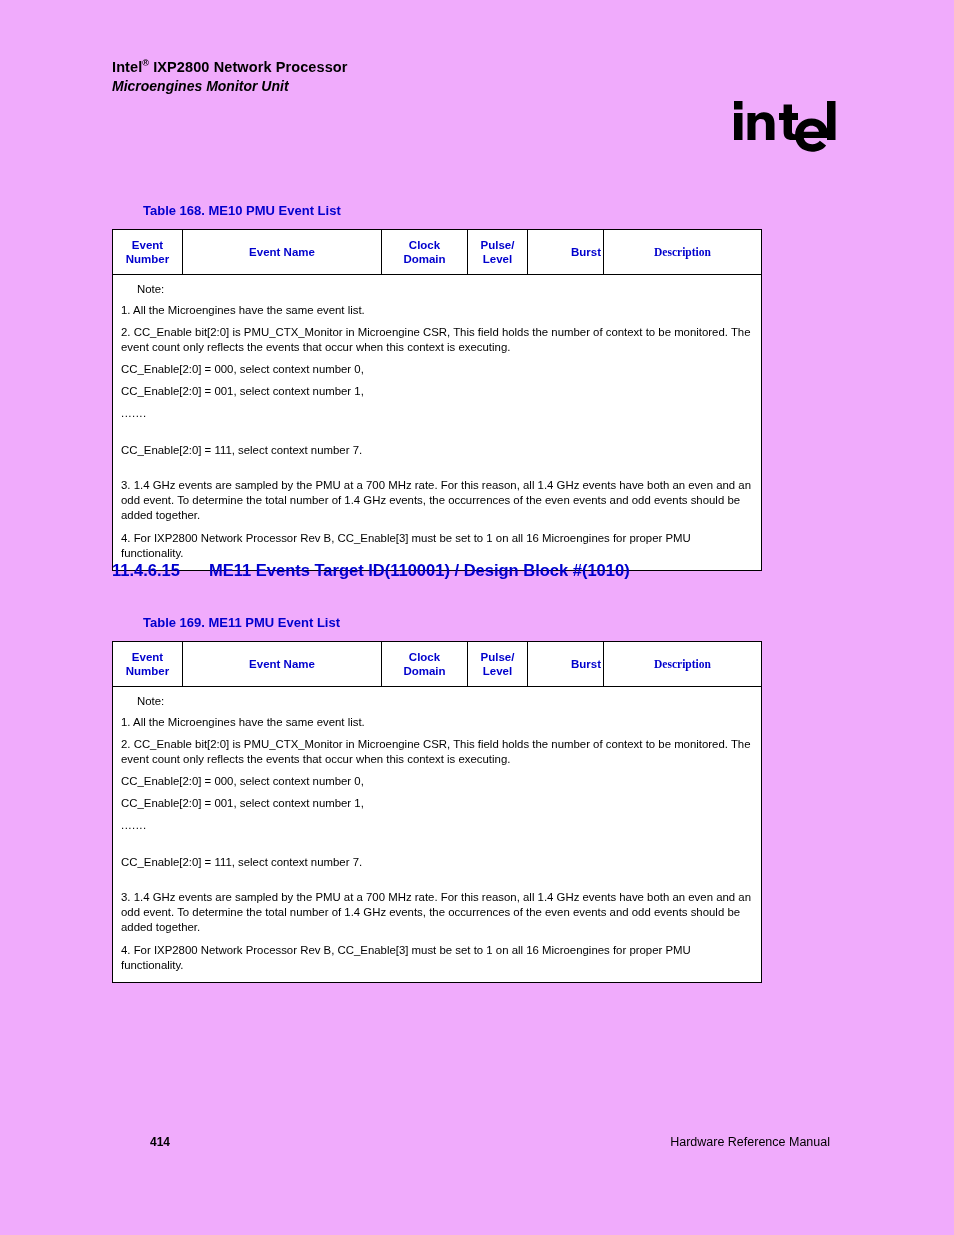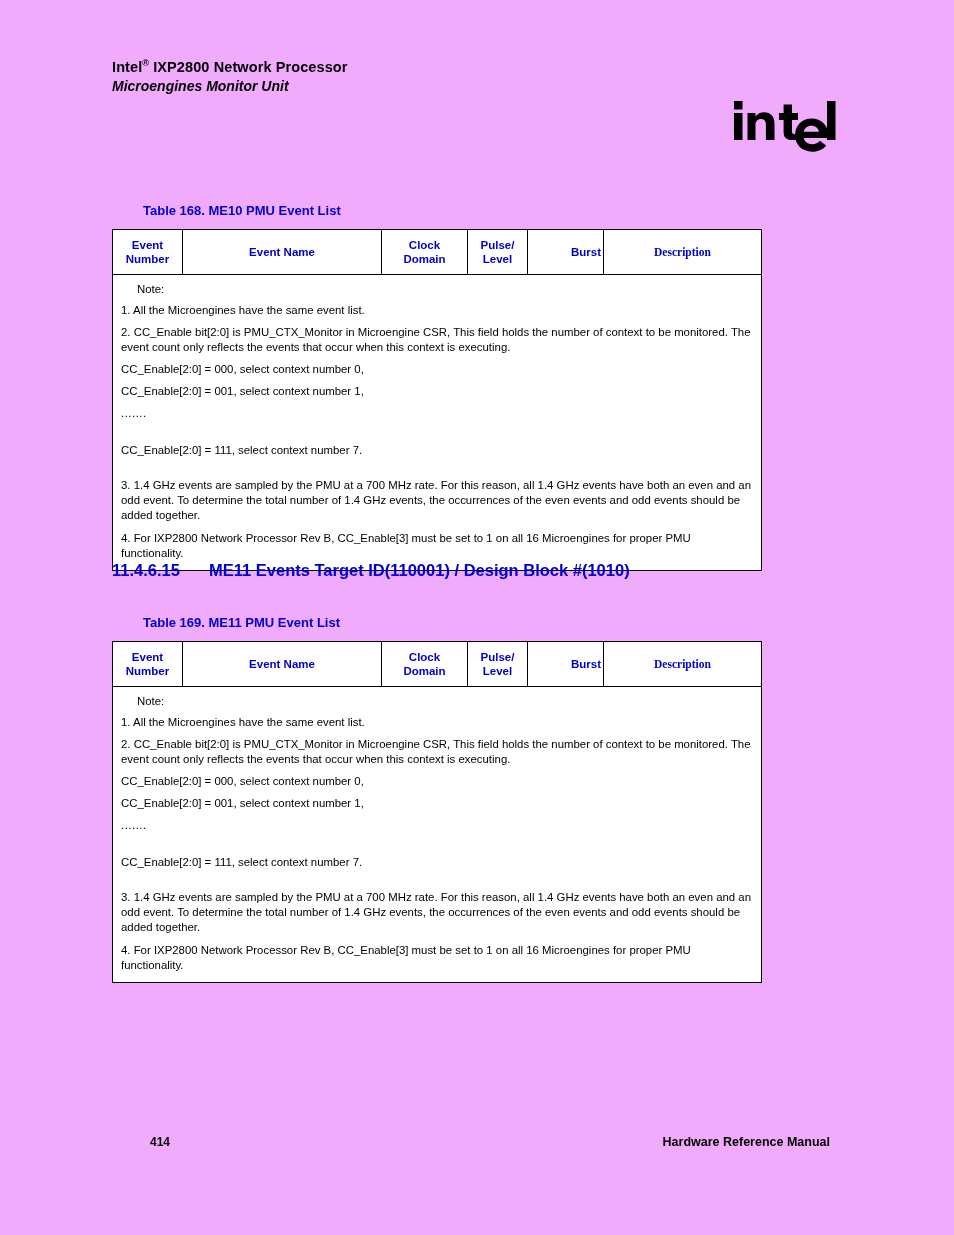"Hardware Reference Manual" .footer-title { font-weight: bold -> normal }
